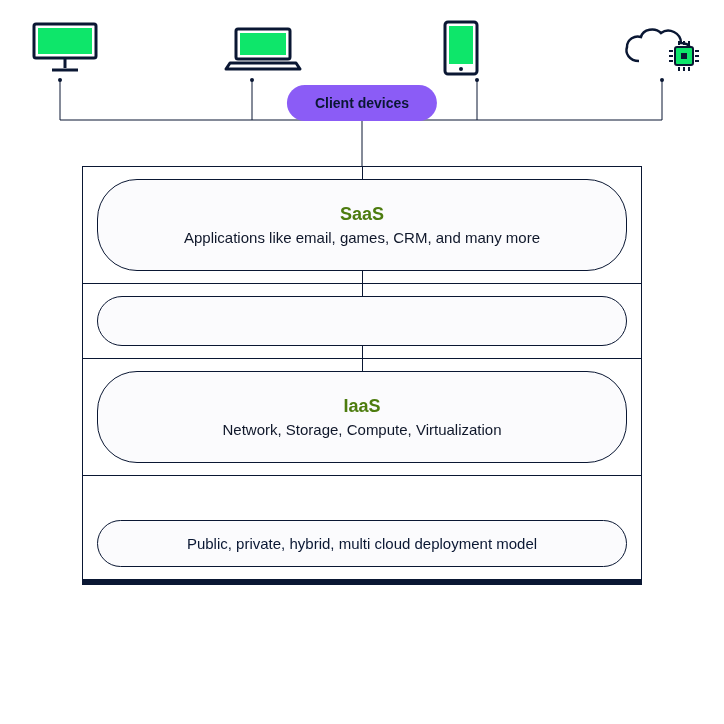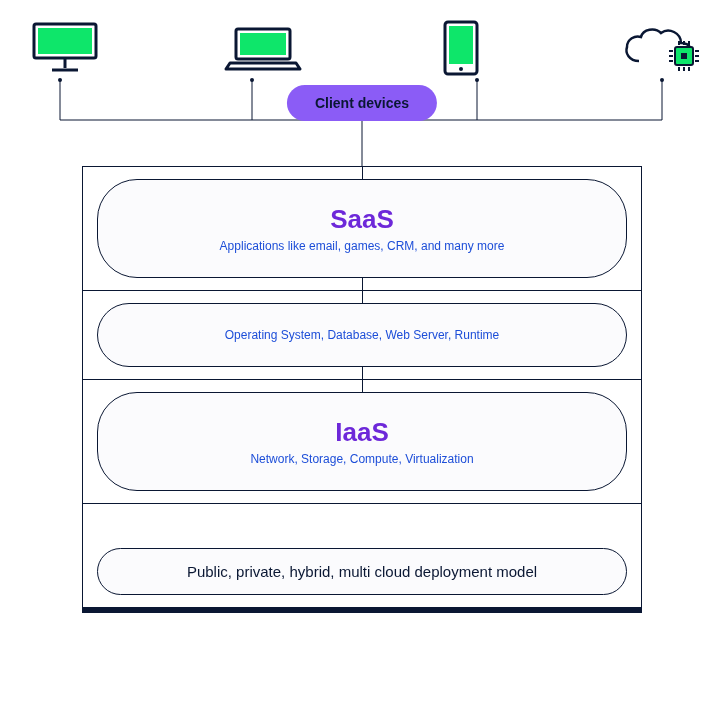"SaaS" .bubble-title { color: #6d28d9 -> #4d7c0f; font-size: 26px -> 18px }
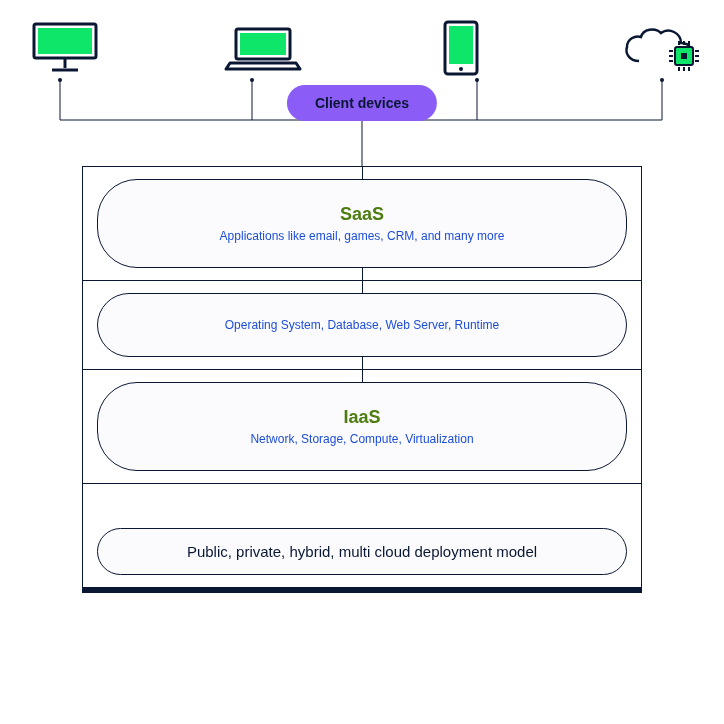"Applications like email, games, CRM," .bubble-sub { color: #1d4ed8 -> #0f172a; font-size: 12px -> 15px }
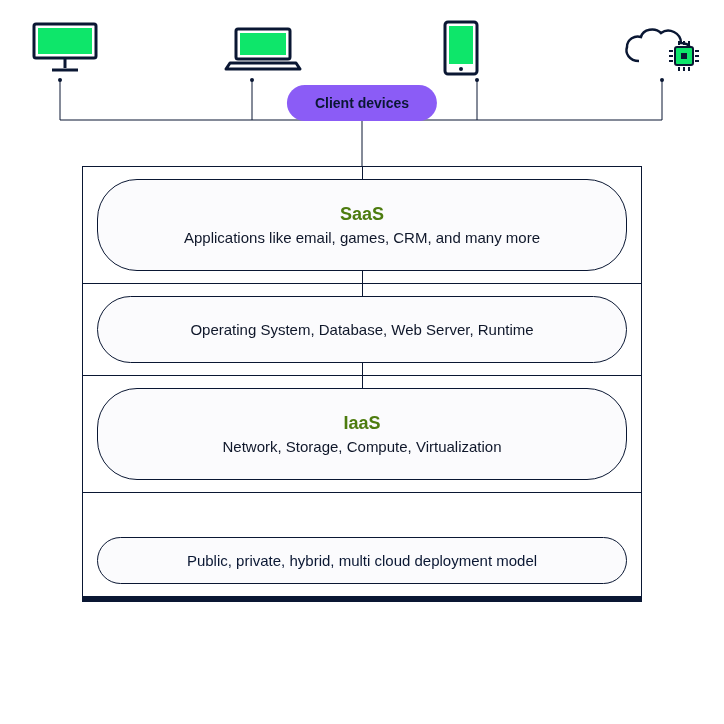"Operating System, Database, Web Server," div.bubble-sub { html: <div>Operating System, Database, Web Server, Runtime</div> -> none }
